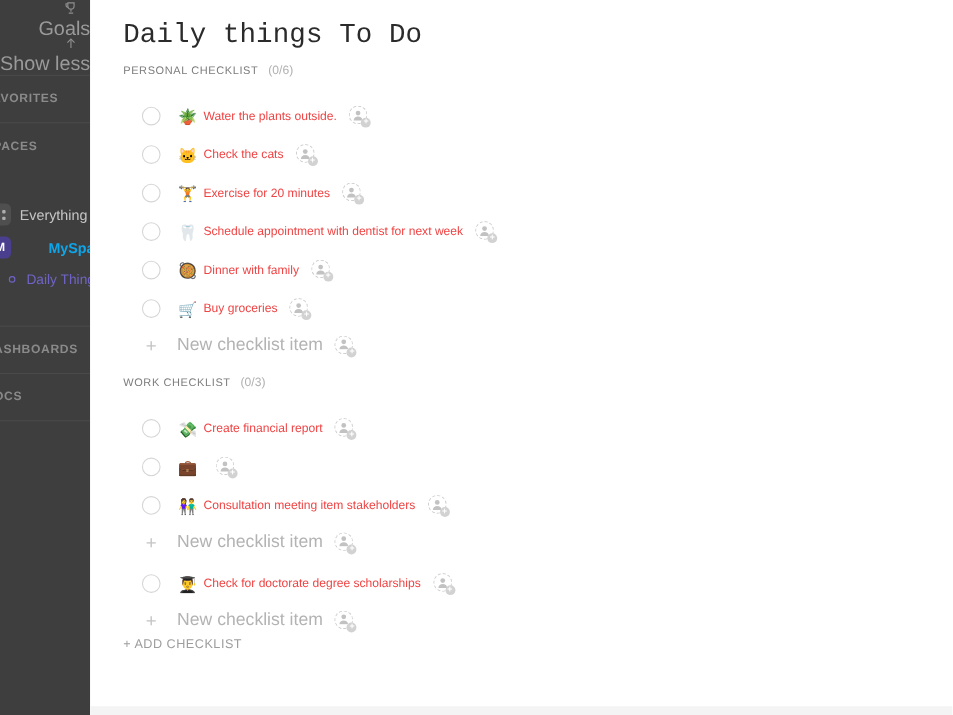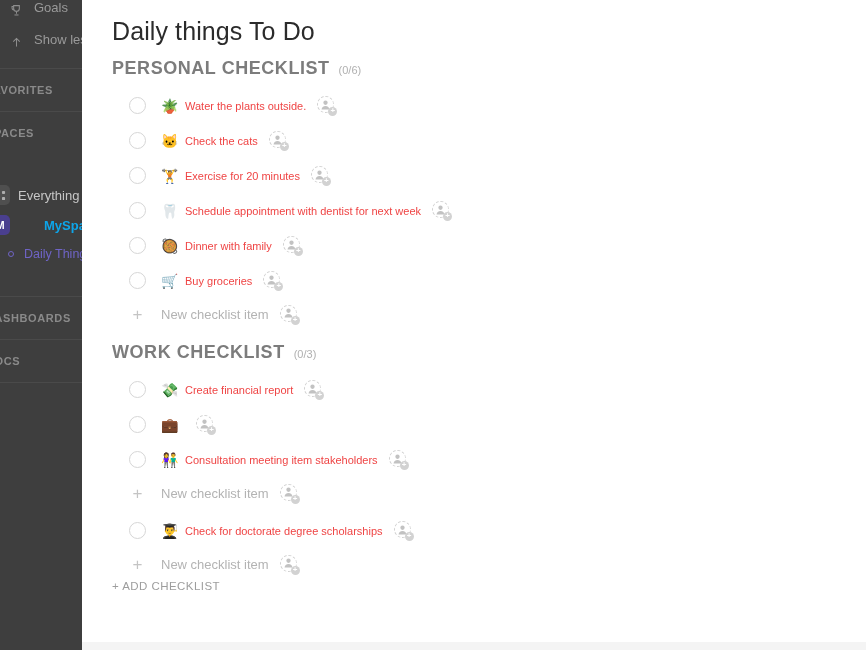"Goals" .sb-row { align-items: flex-start -> flex-end; flex-direction: none -> column; font-size: 13px -> 18px }
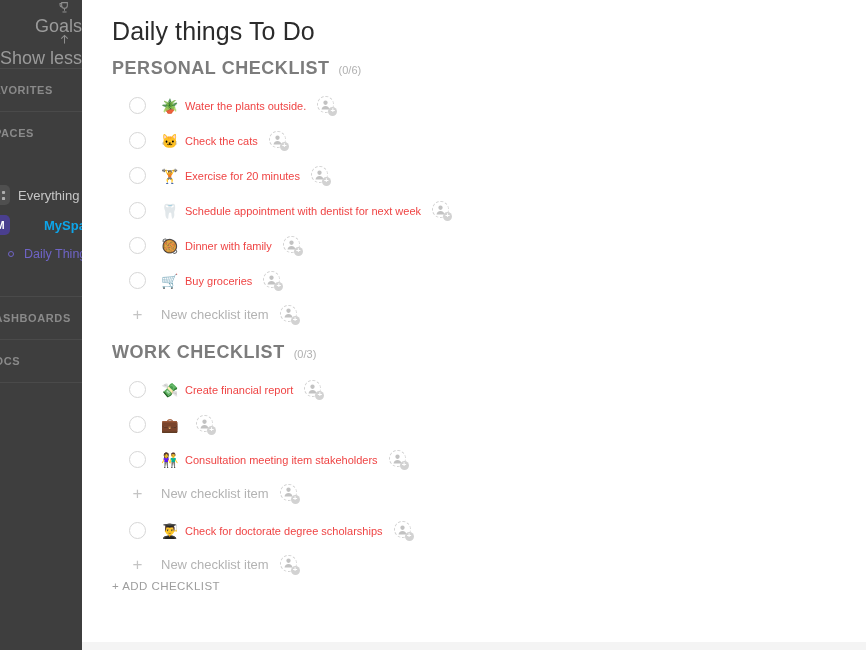"Daily things To Do" #page-title { font-family: none -> Liberation Mono, monospace }
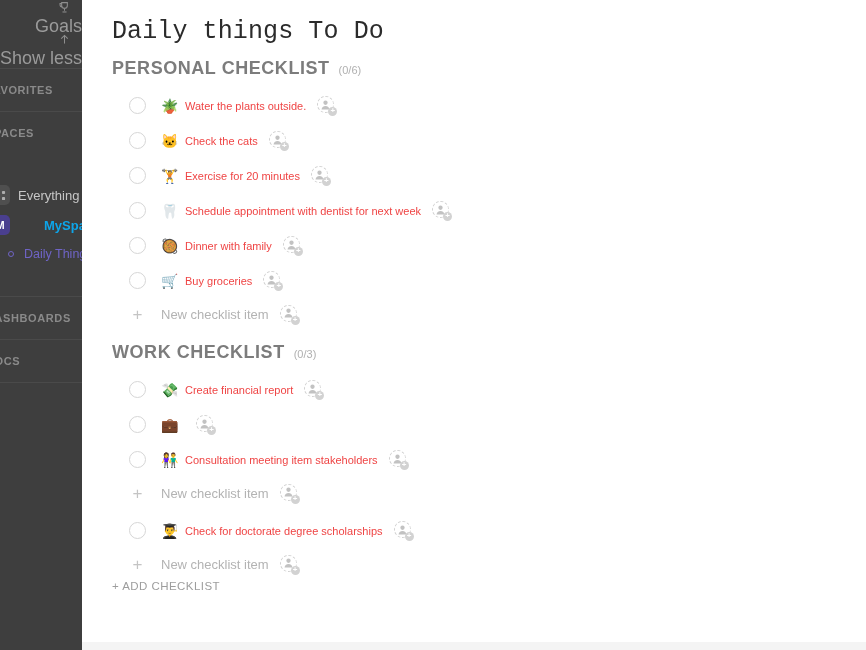"PERSONAL CHECKLIST" .cl-title { font-size: 18px -> 10px; font-weight: bold -> normal }
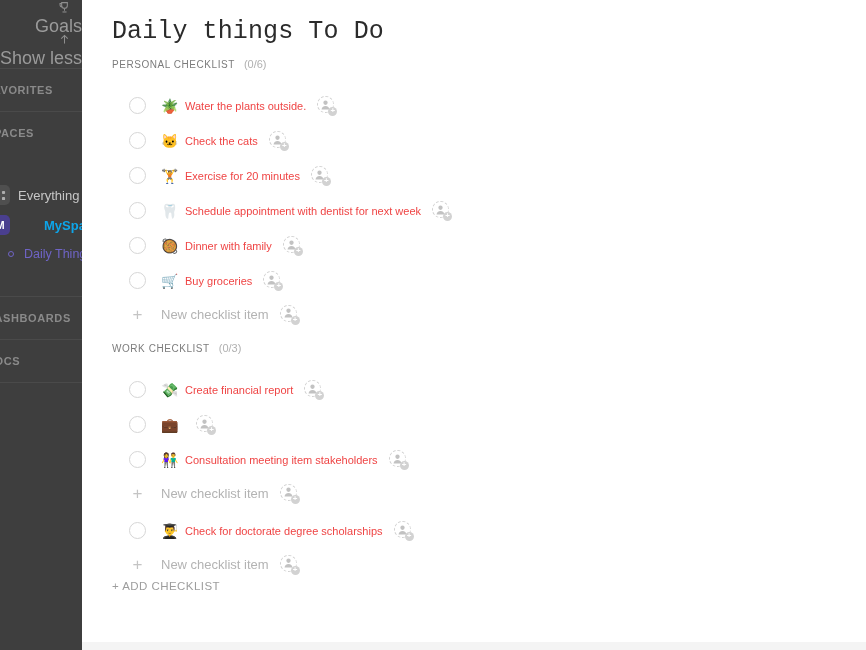"New checklist item" .cl-new-text { font-size: 13px -> 16px }
